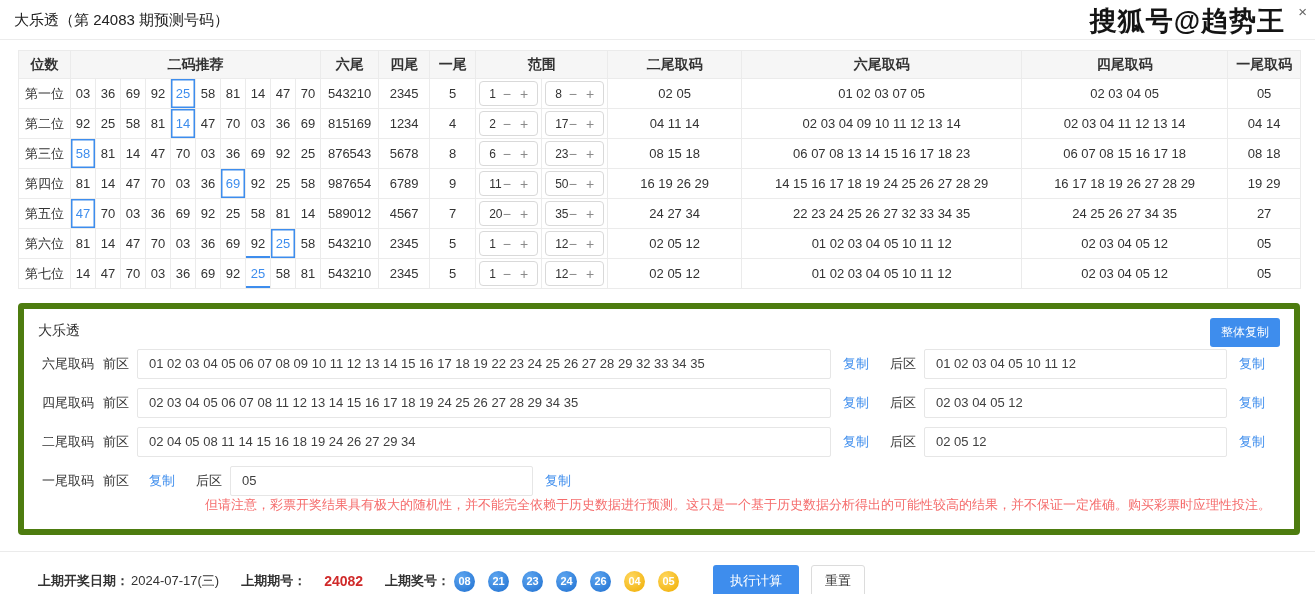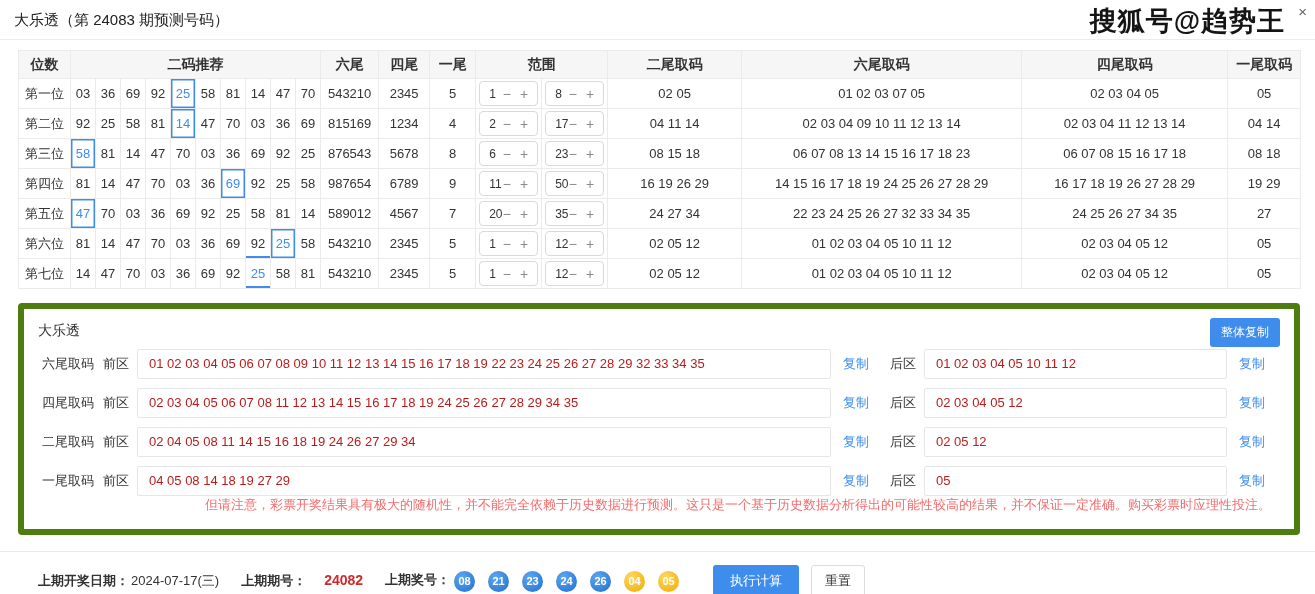"01 02 03 04 05 06" .panel-row .code-input { color: #b91c1c -> #404040 }
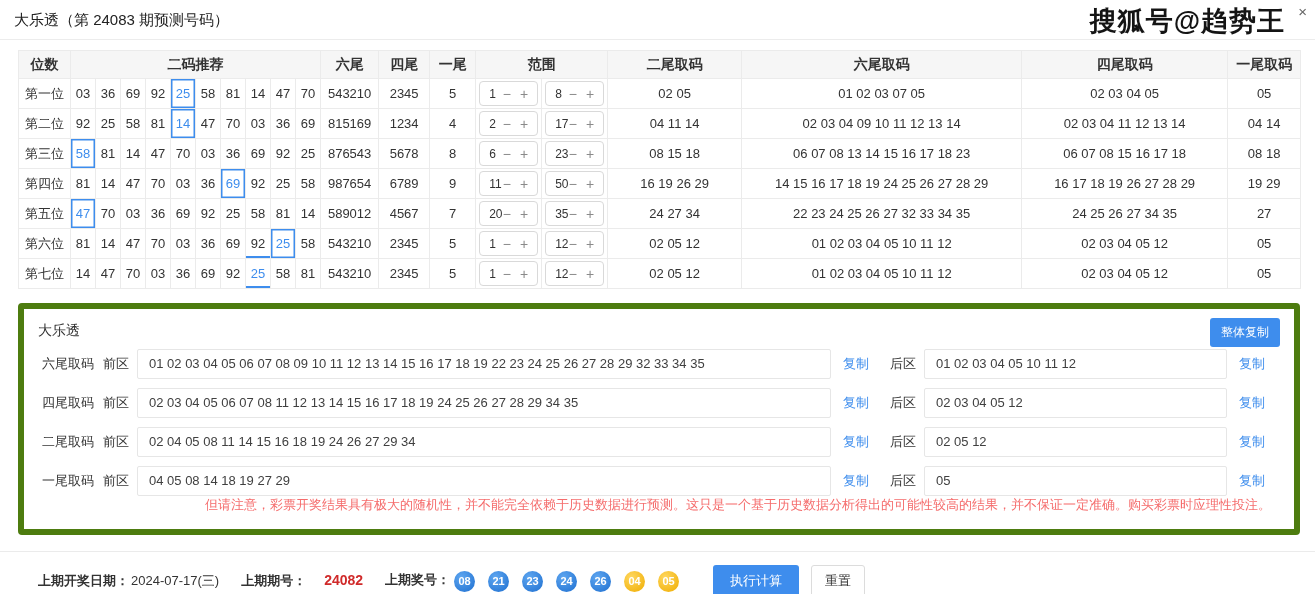"04 05 08 14 18" div.code-input { html: <div>04 05 08 14 18 19 27 29</div> -> none }
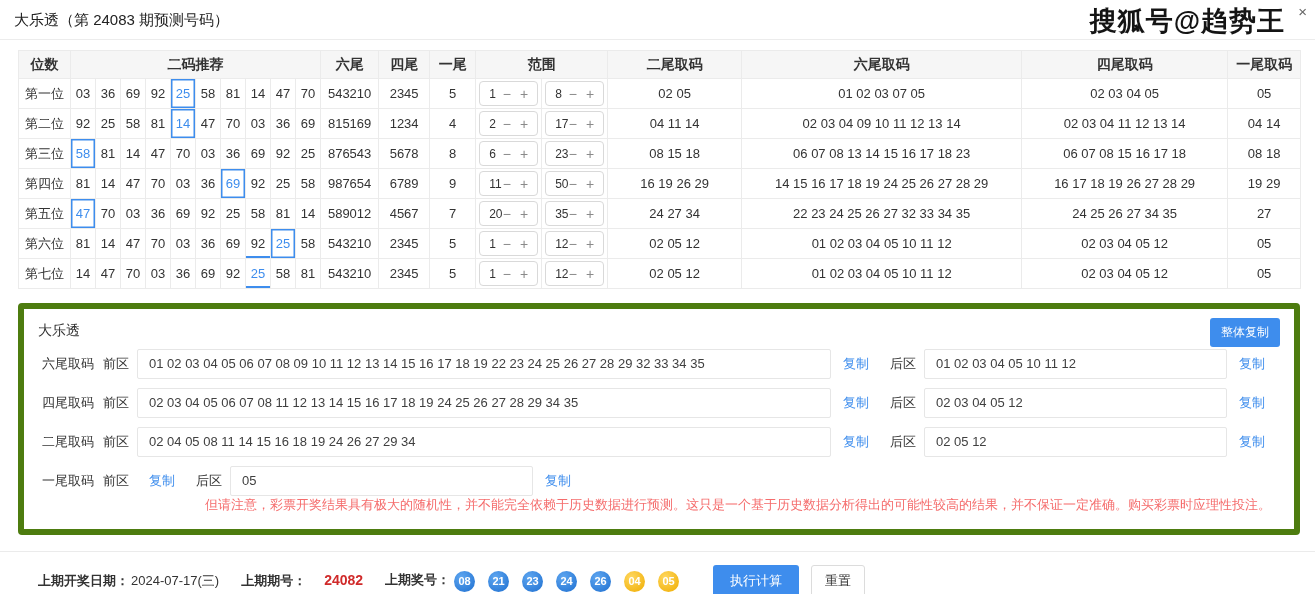"上期开奖日期：" .f-group { align-items: flex-start -> center }
